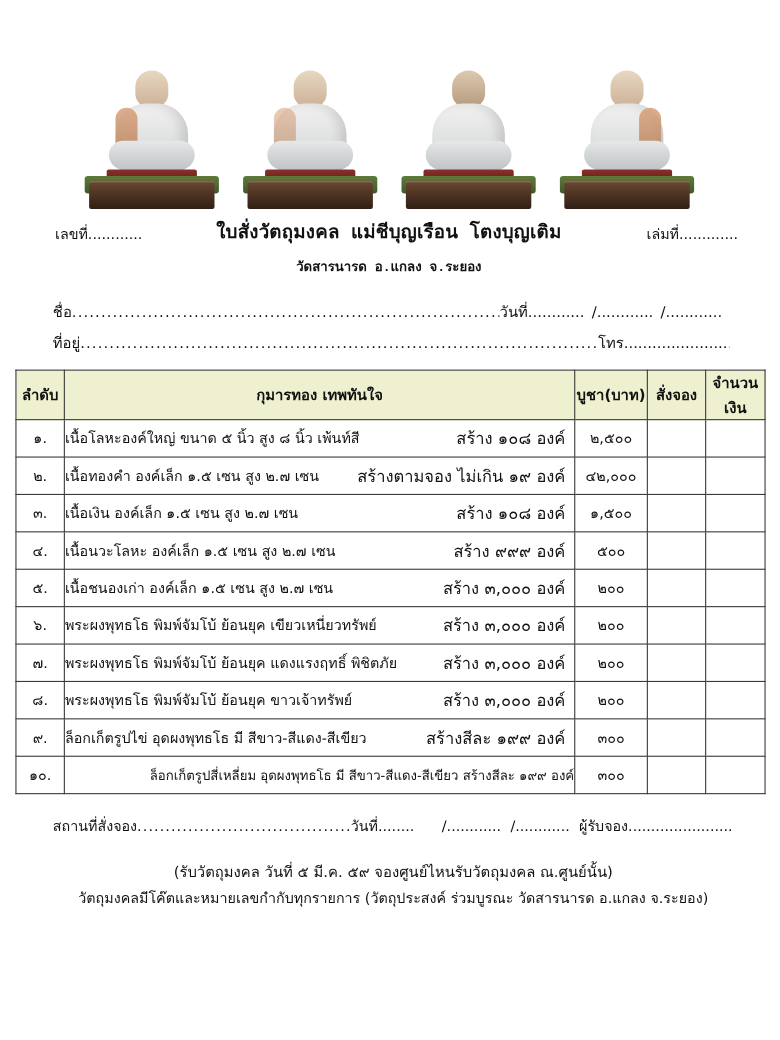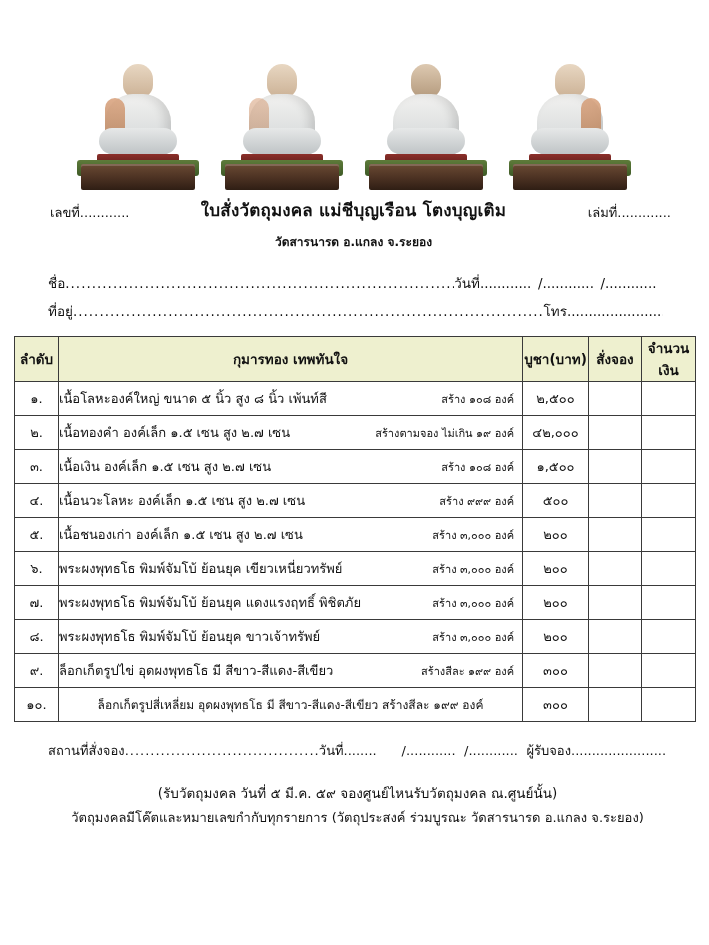"ใบสั่งวัตถุมงคล แม่ชีบุญเรือน โตงบุญเติม" .title-block { font-family: none -> Liberation Mono, monospace }
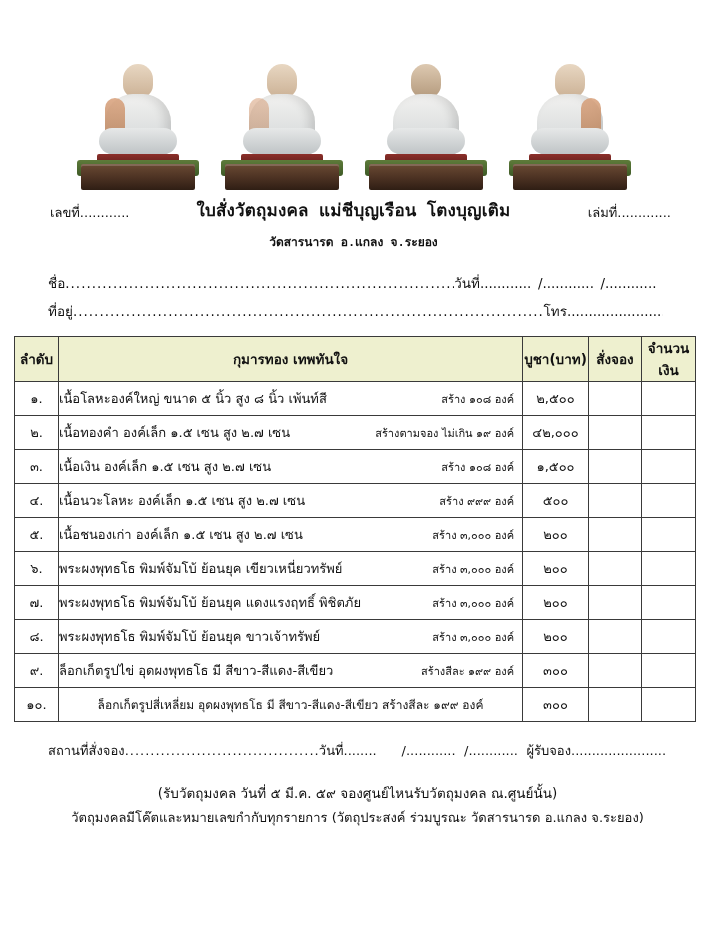"สร้าง ๑๐๘ องค์" .desc-qty { font-size: 11px -> 15px }
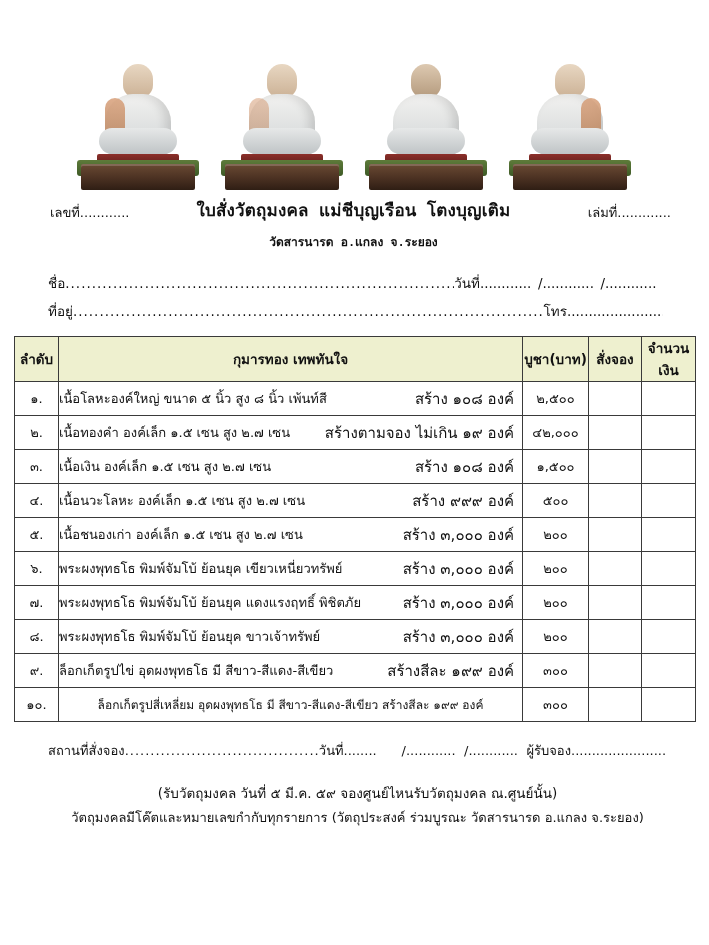"ล็อกเก็ตรูปสี่เหลี่ยม อุดผงพุทธโธ มี" .desc-single { text-align: center -> right }
